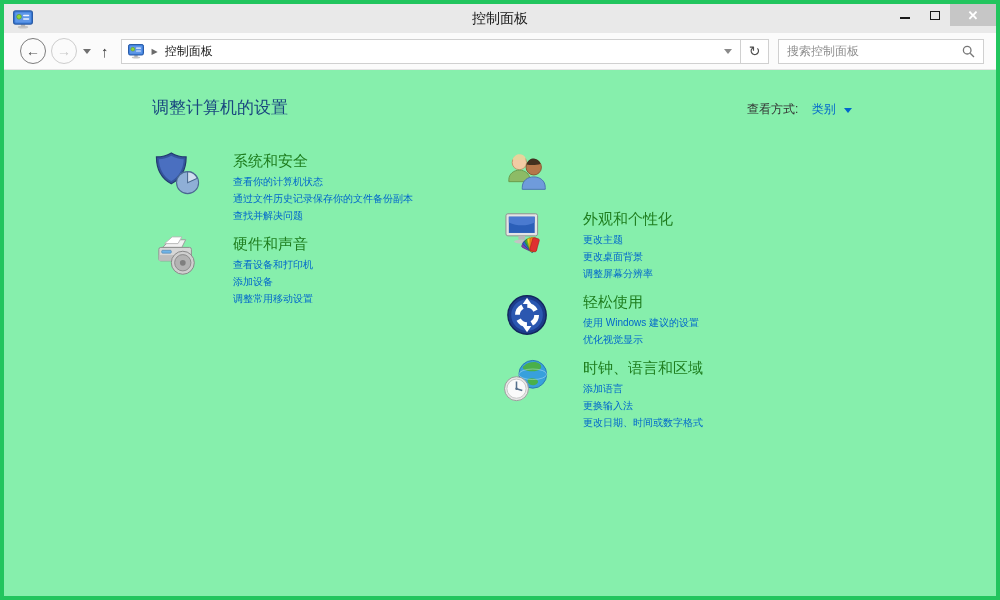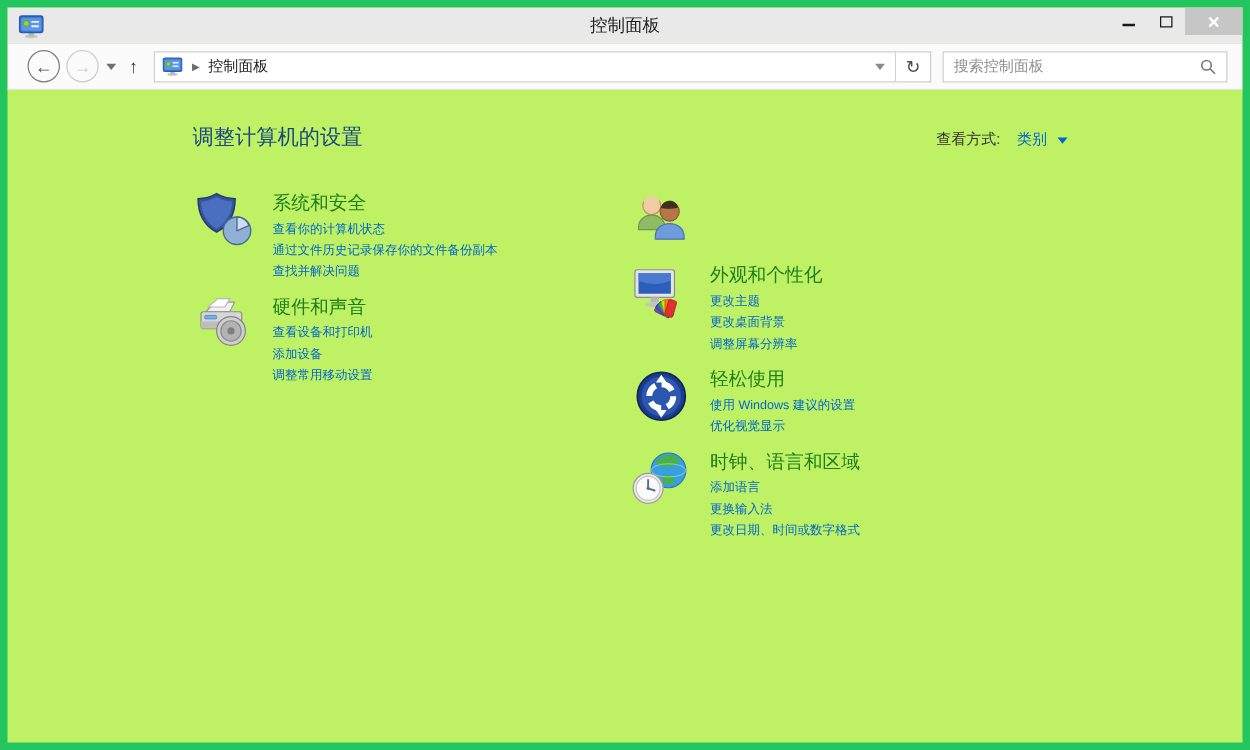"控制面板" .win { background: #bef264 -> #86efac; border: 6px solid #22c55e -> 4px solid #22c55e }
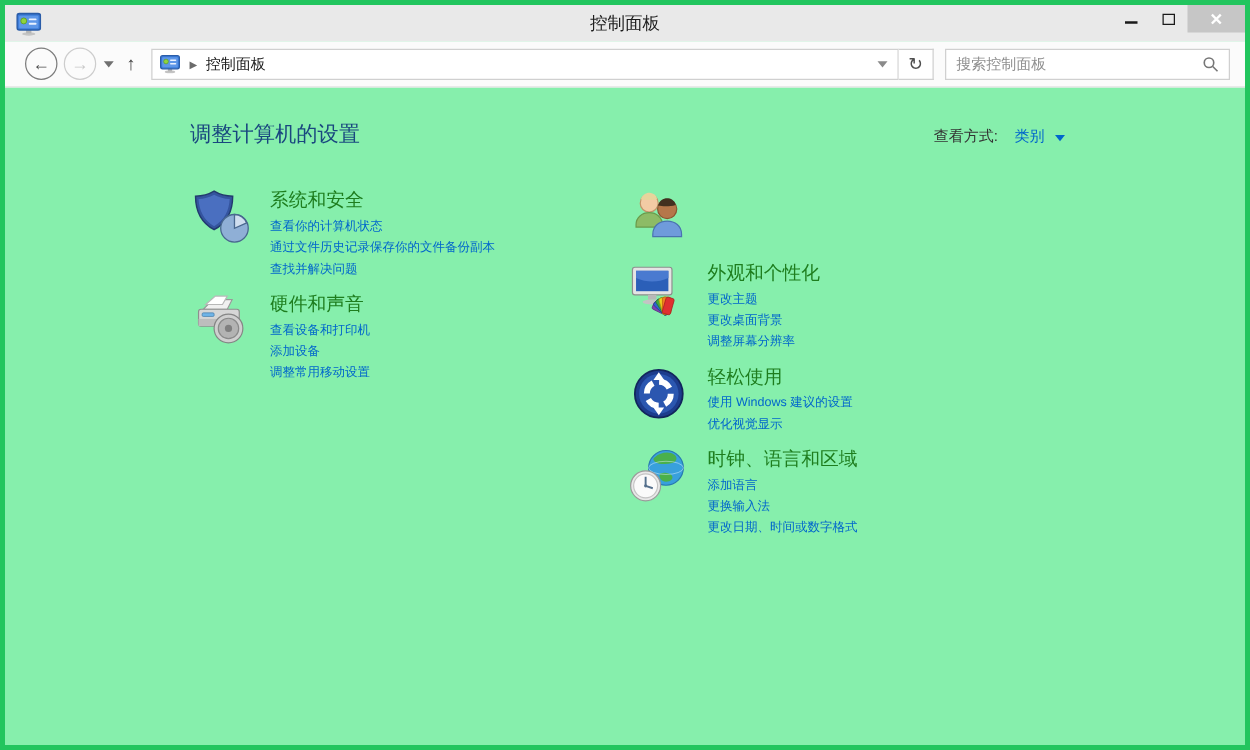"搜索控制面板" .searchbox { width: 228px -> 206px }
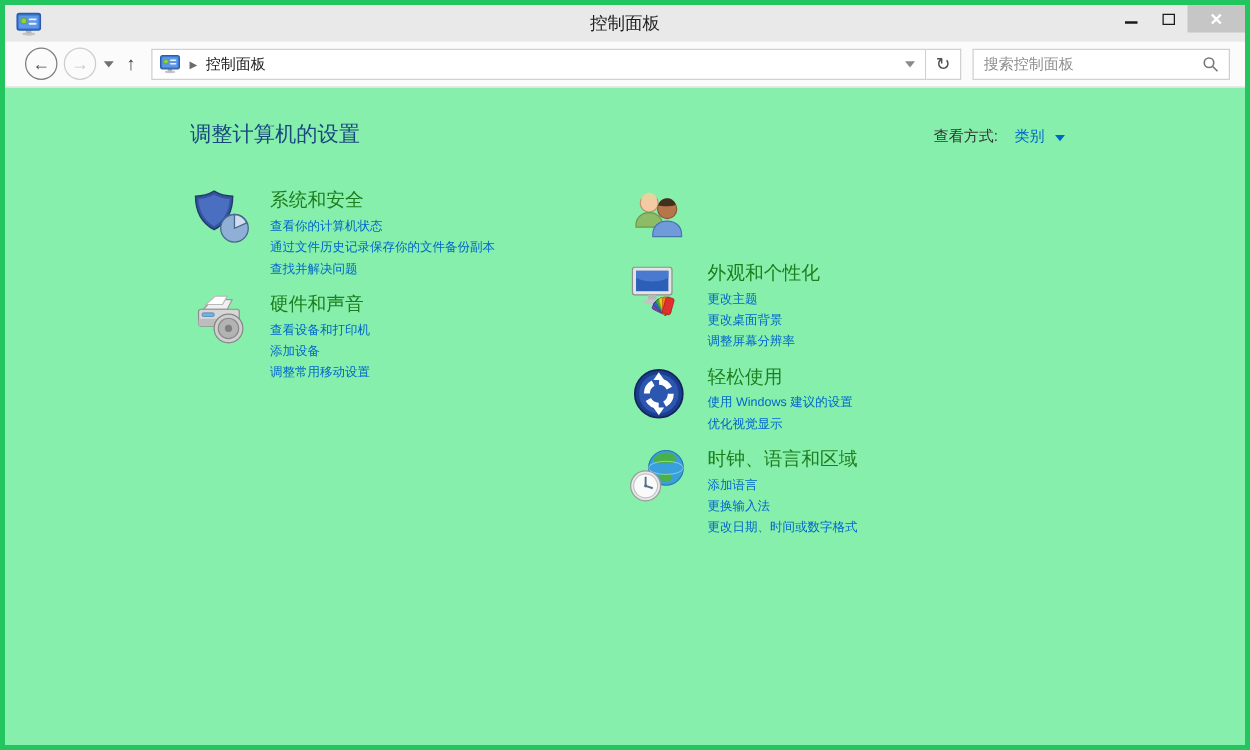"系统和安全" .cat { gap: none -> 17px }
